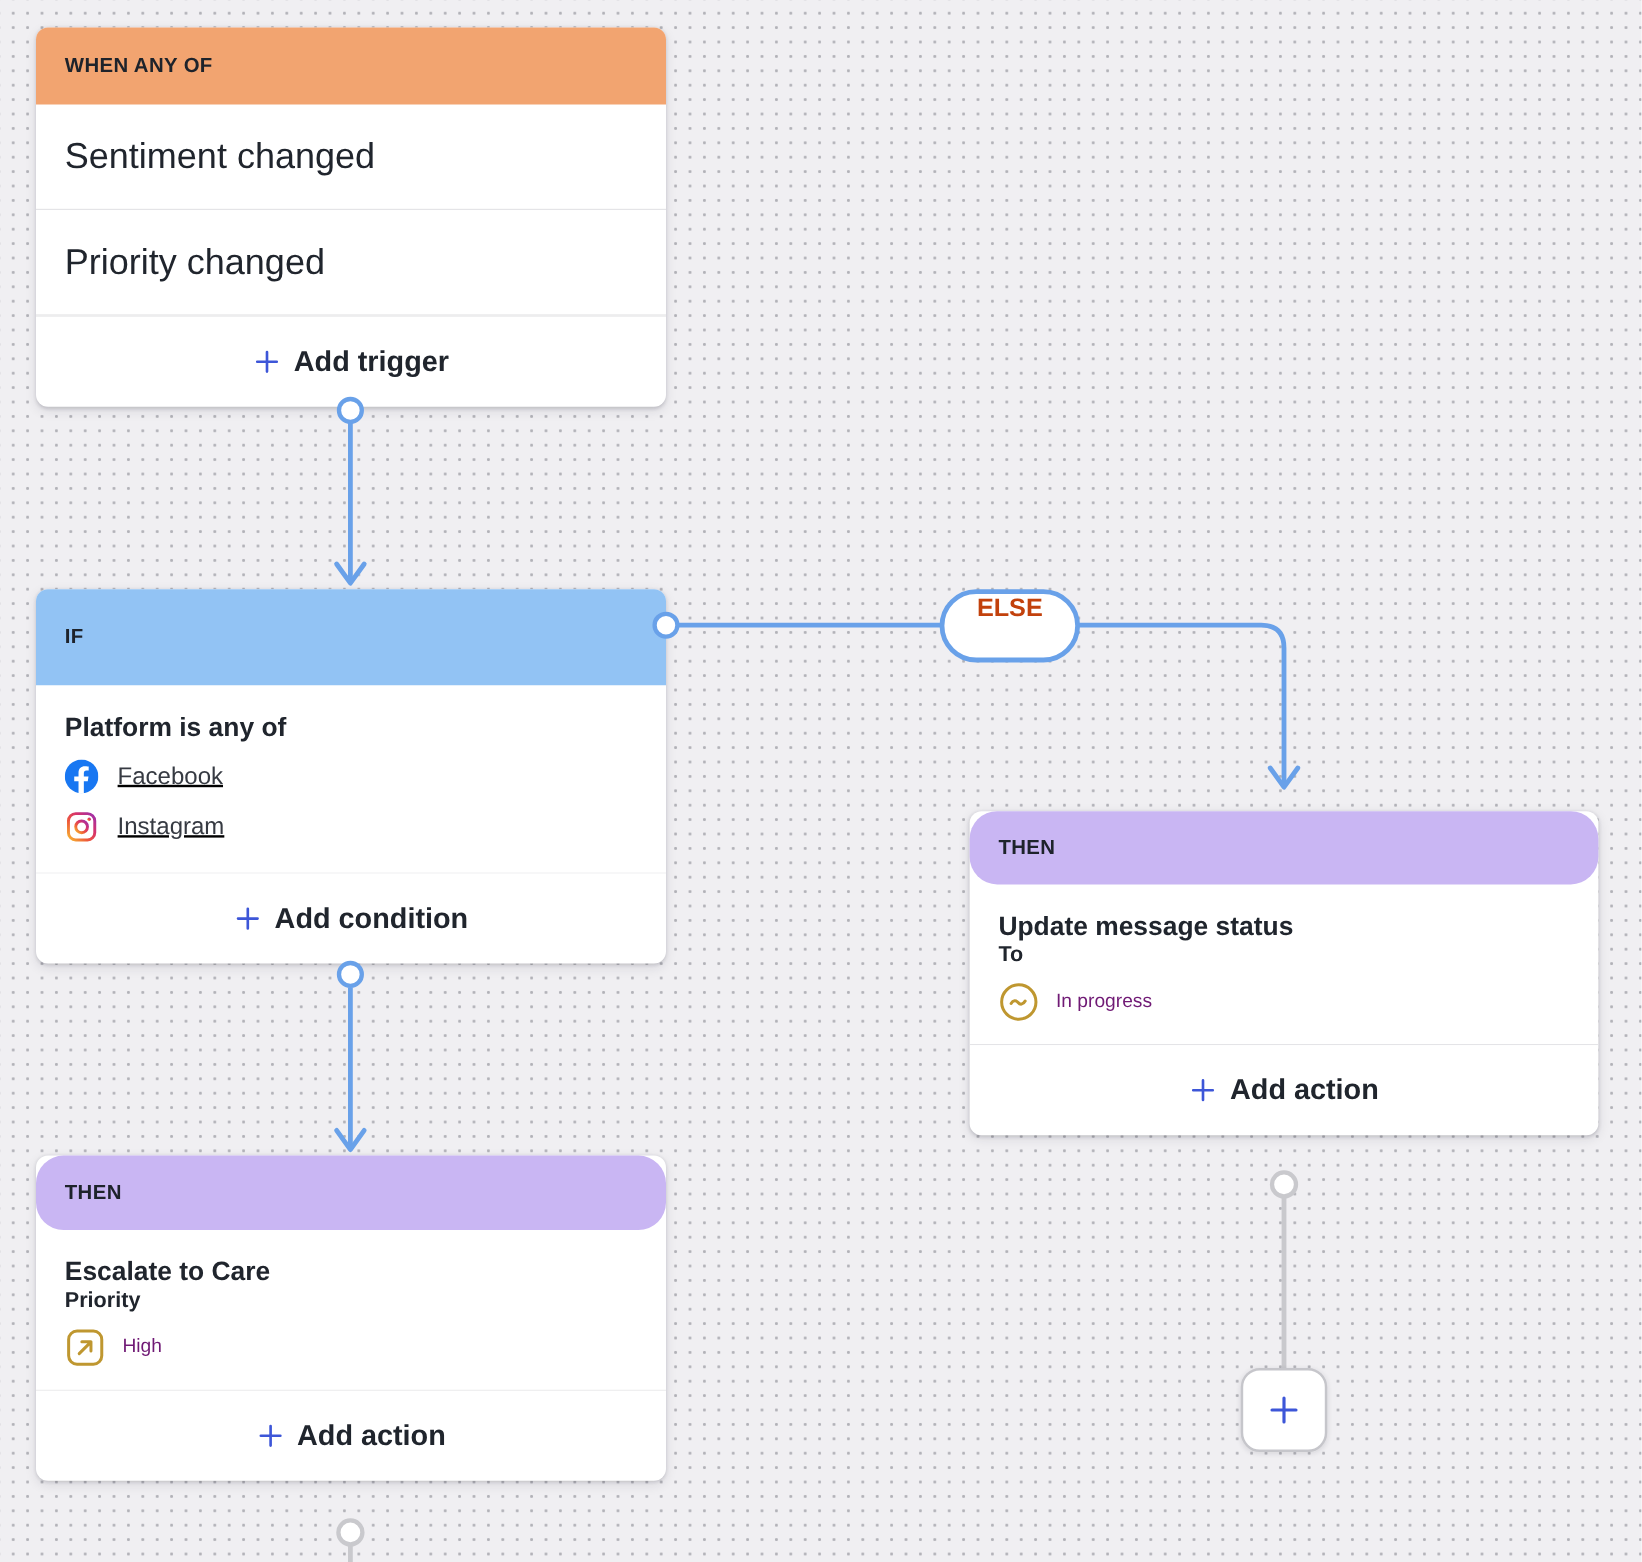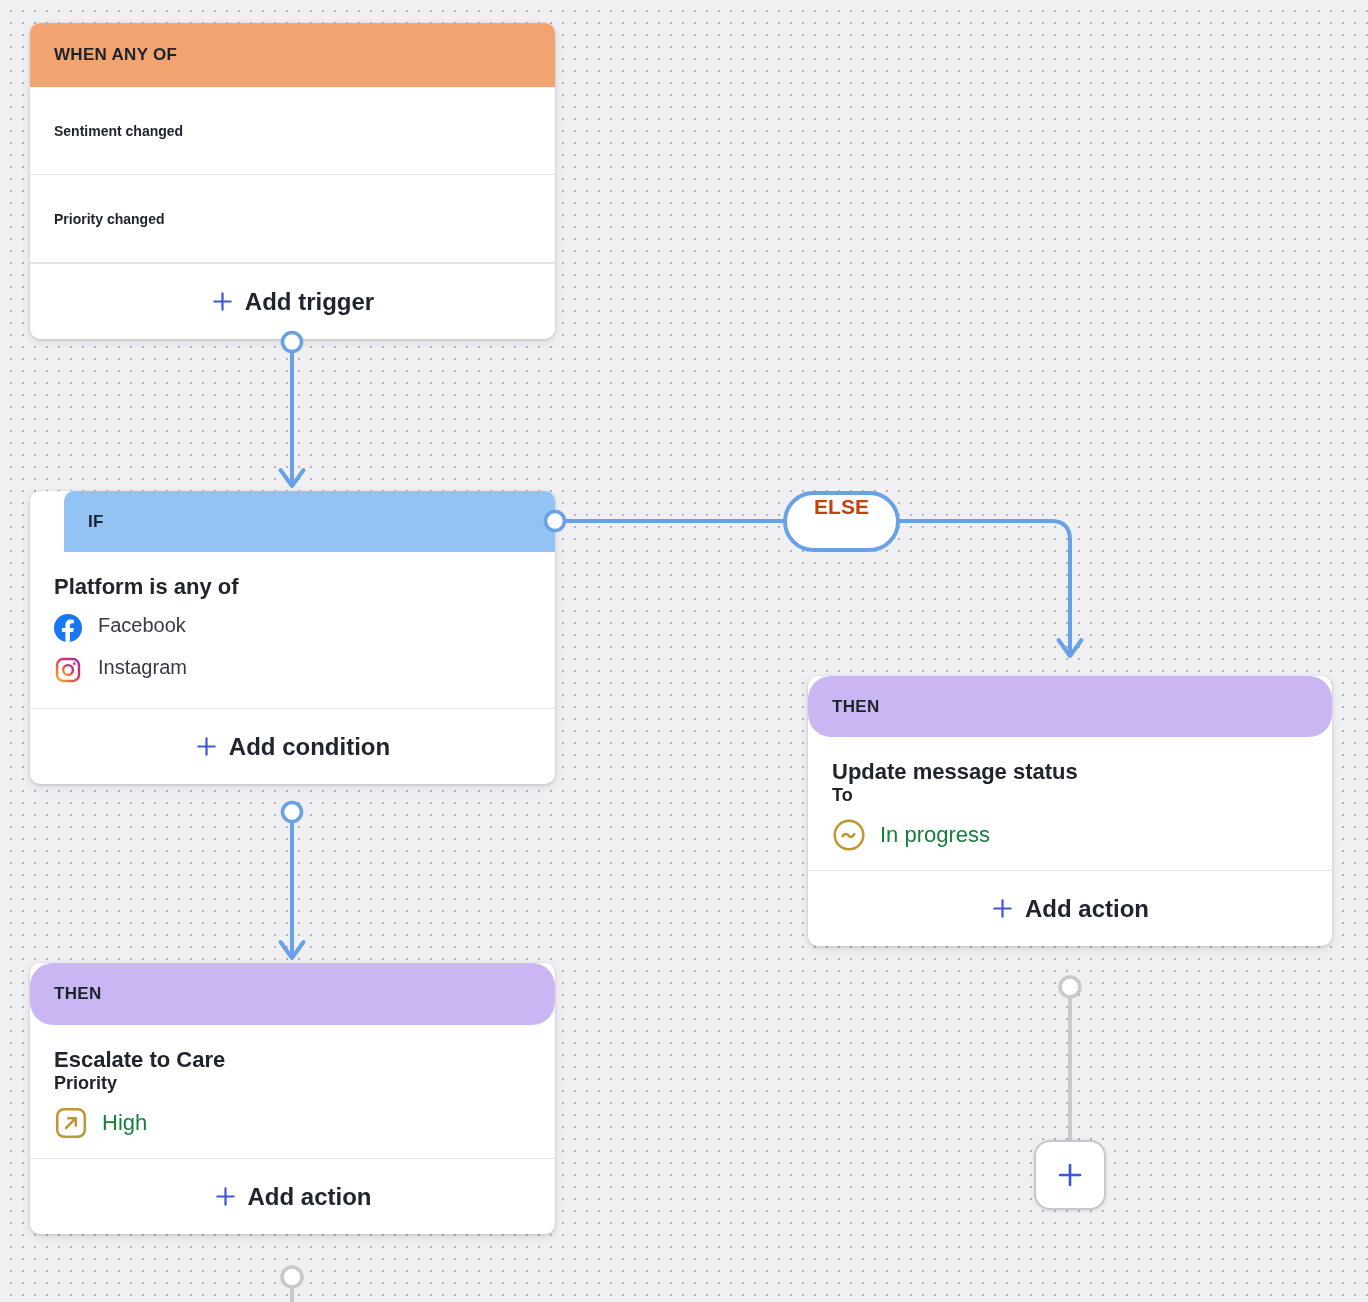"Sentiment changed" .trigger-row { font-size: 14px -> 30px; font-weight: 700 -> 400 }
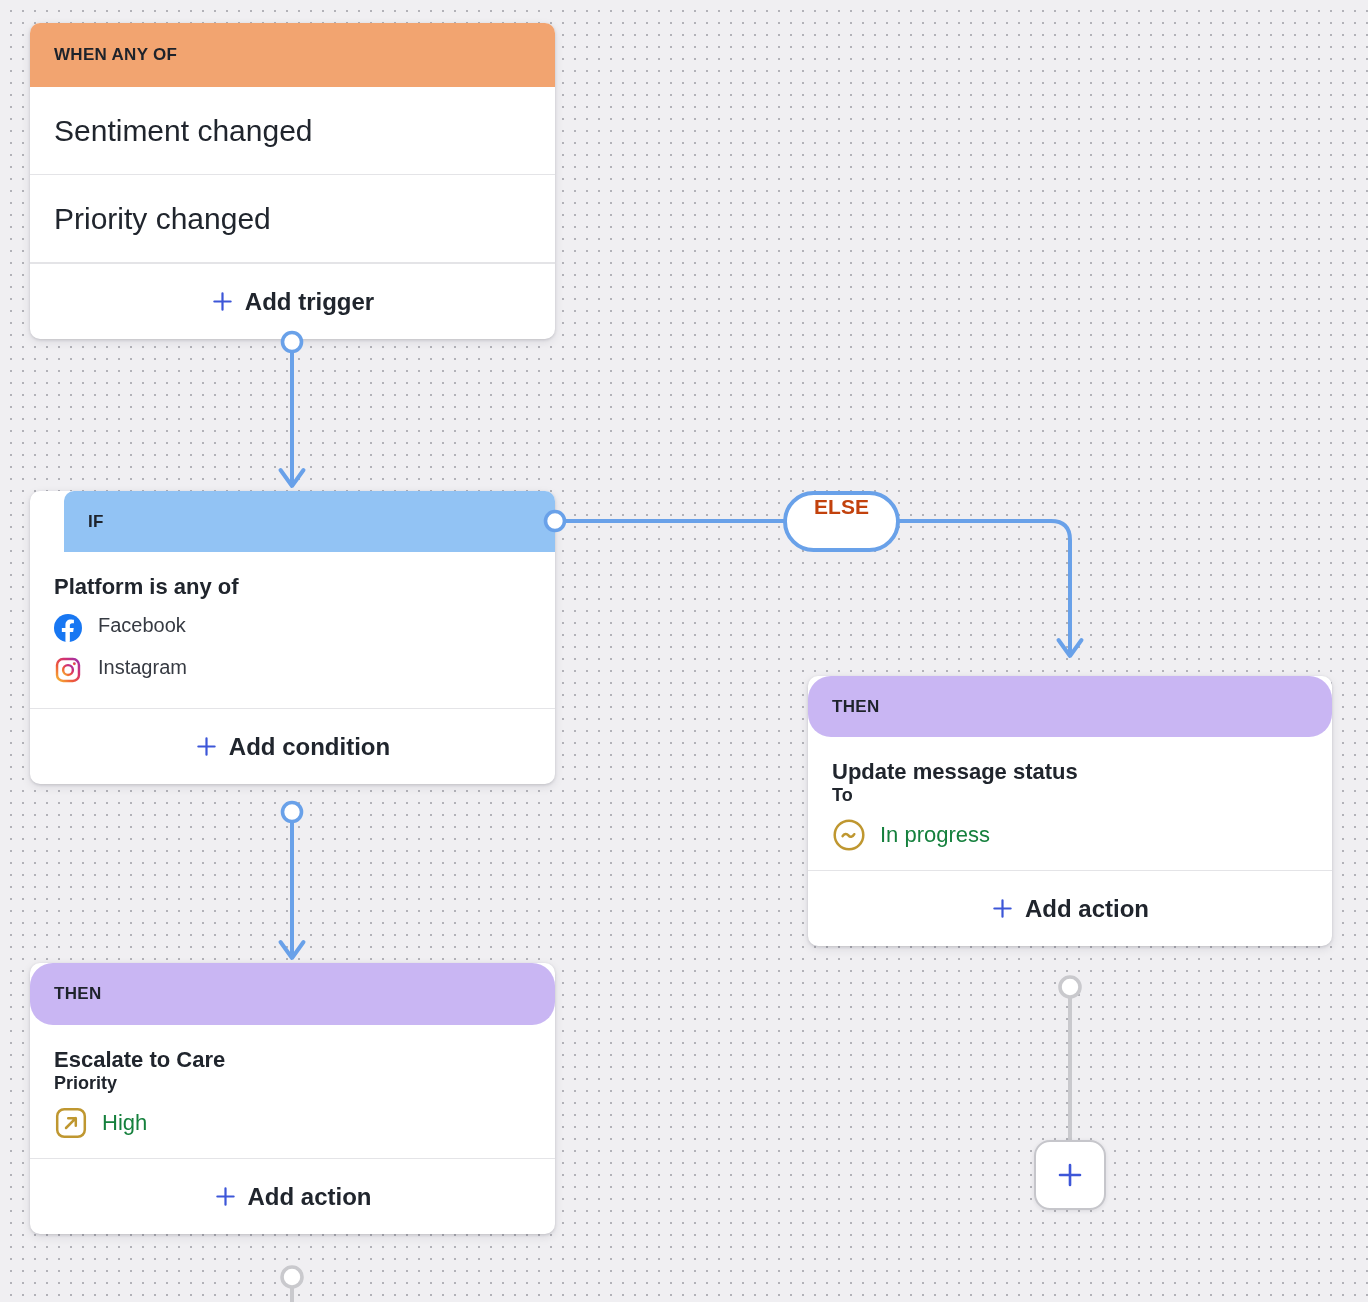"IF" #condition-node .node-header { height: 61px -> 80px; margin-left: 34px -> none }
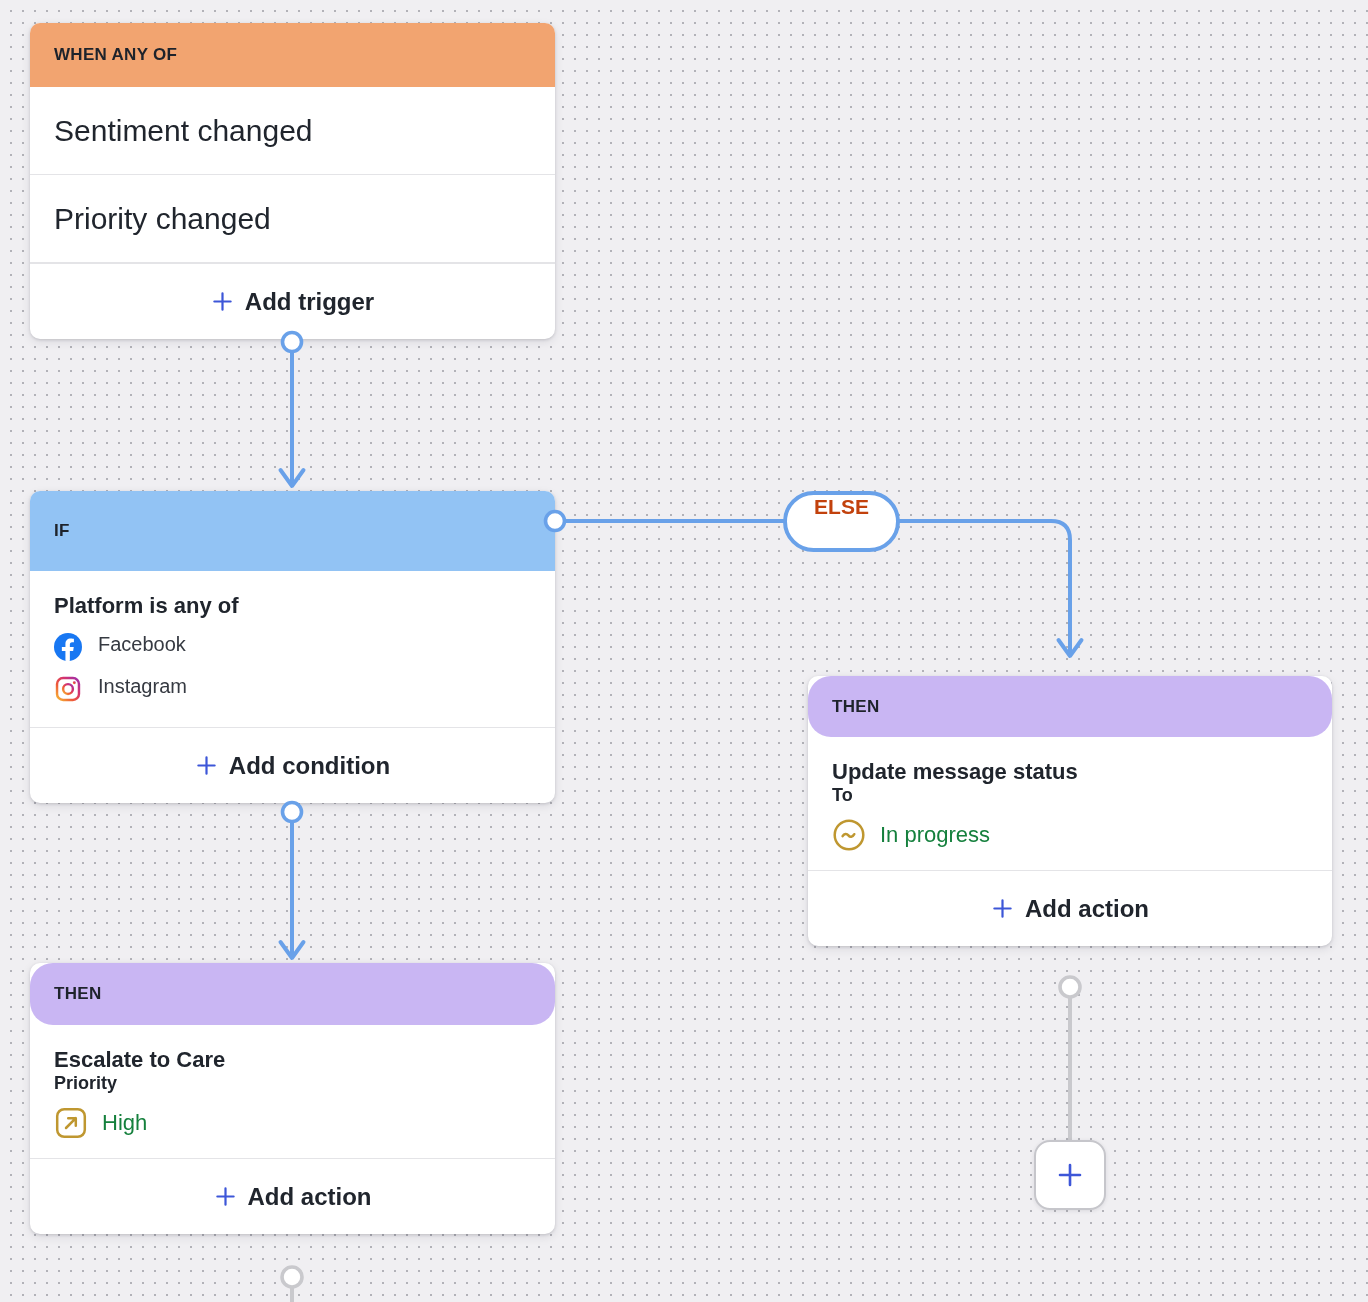"Facebook" .platform-row { align-items: flex-start -> center; text-decoration: none -> underline }
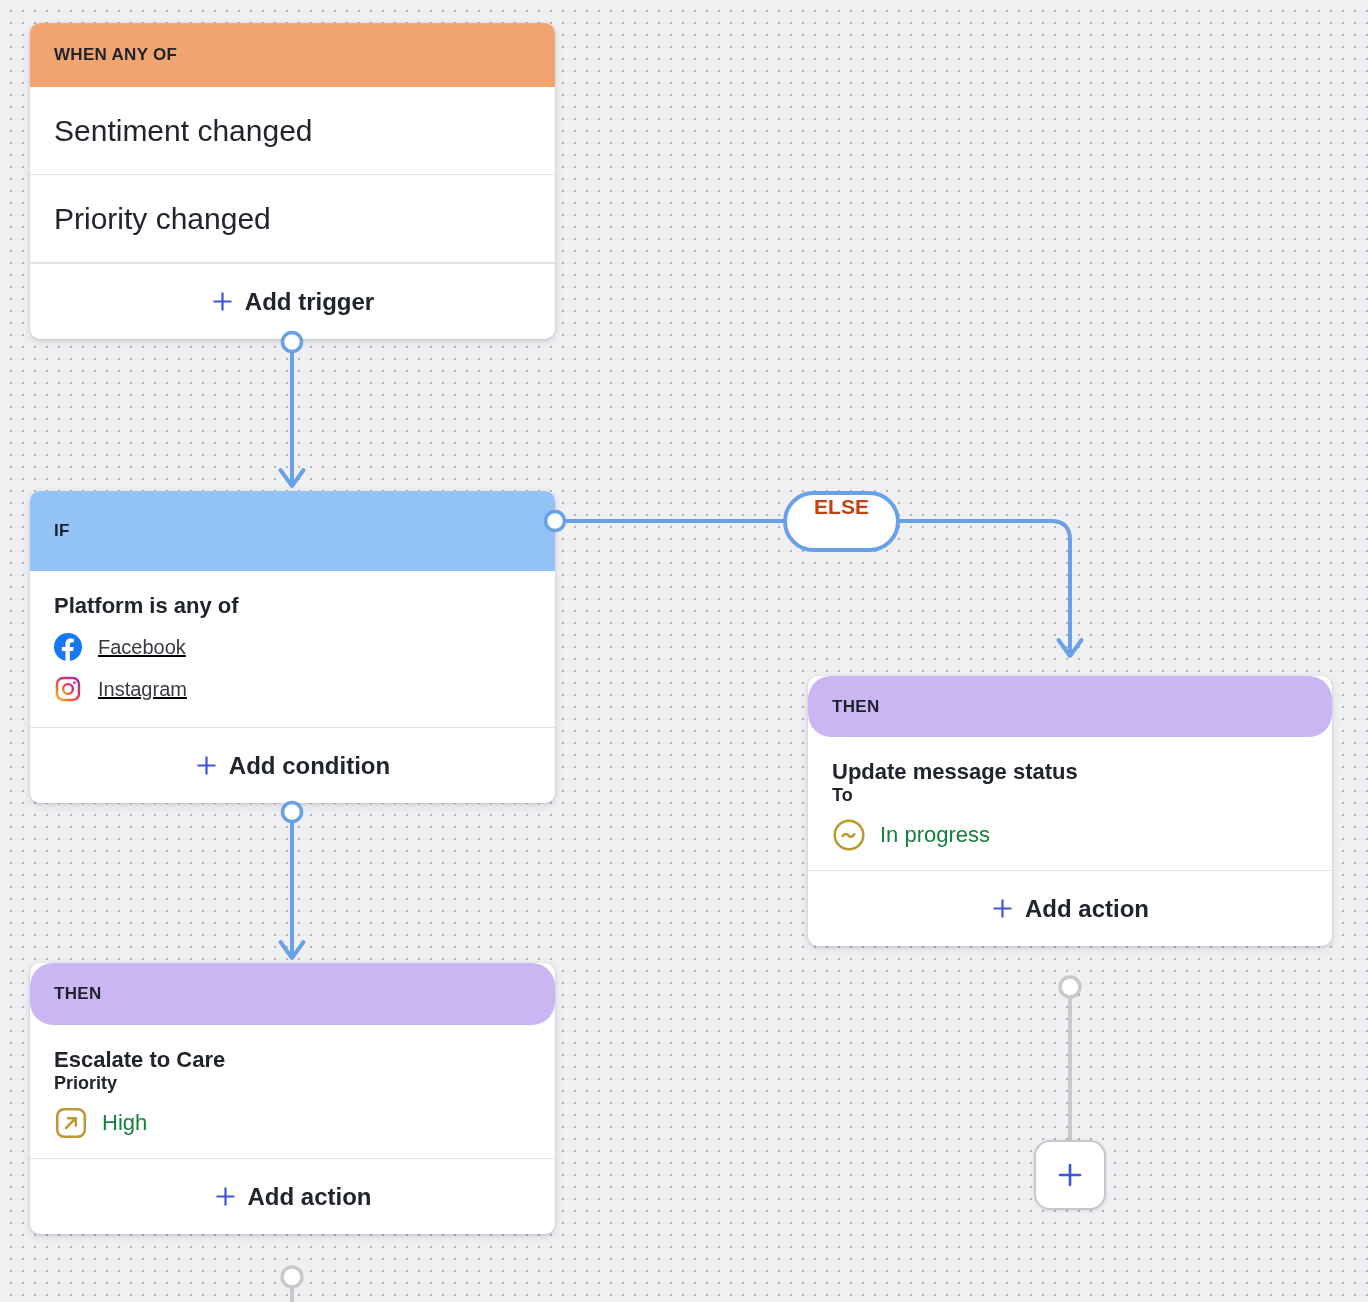"In progress" .value-row .value-text { color: #15803d -> #701a75; font-size: 22px -> 16px }
